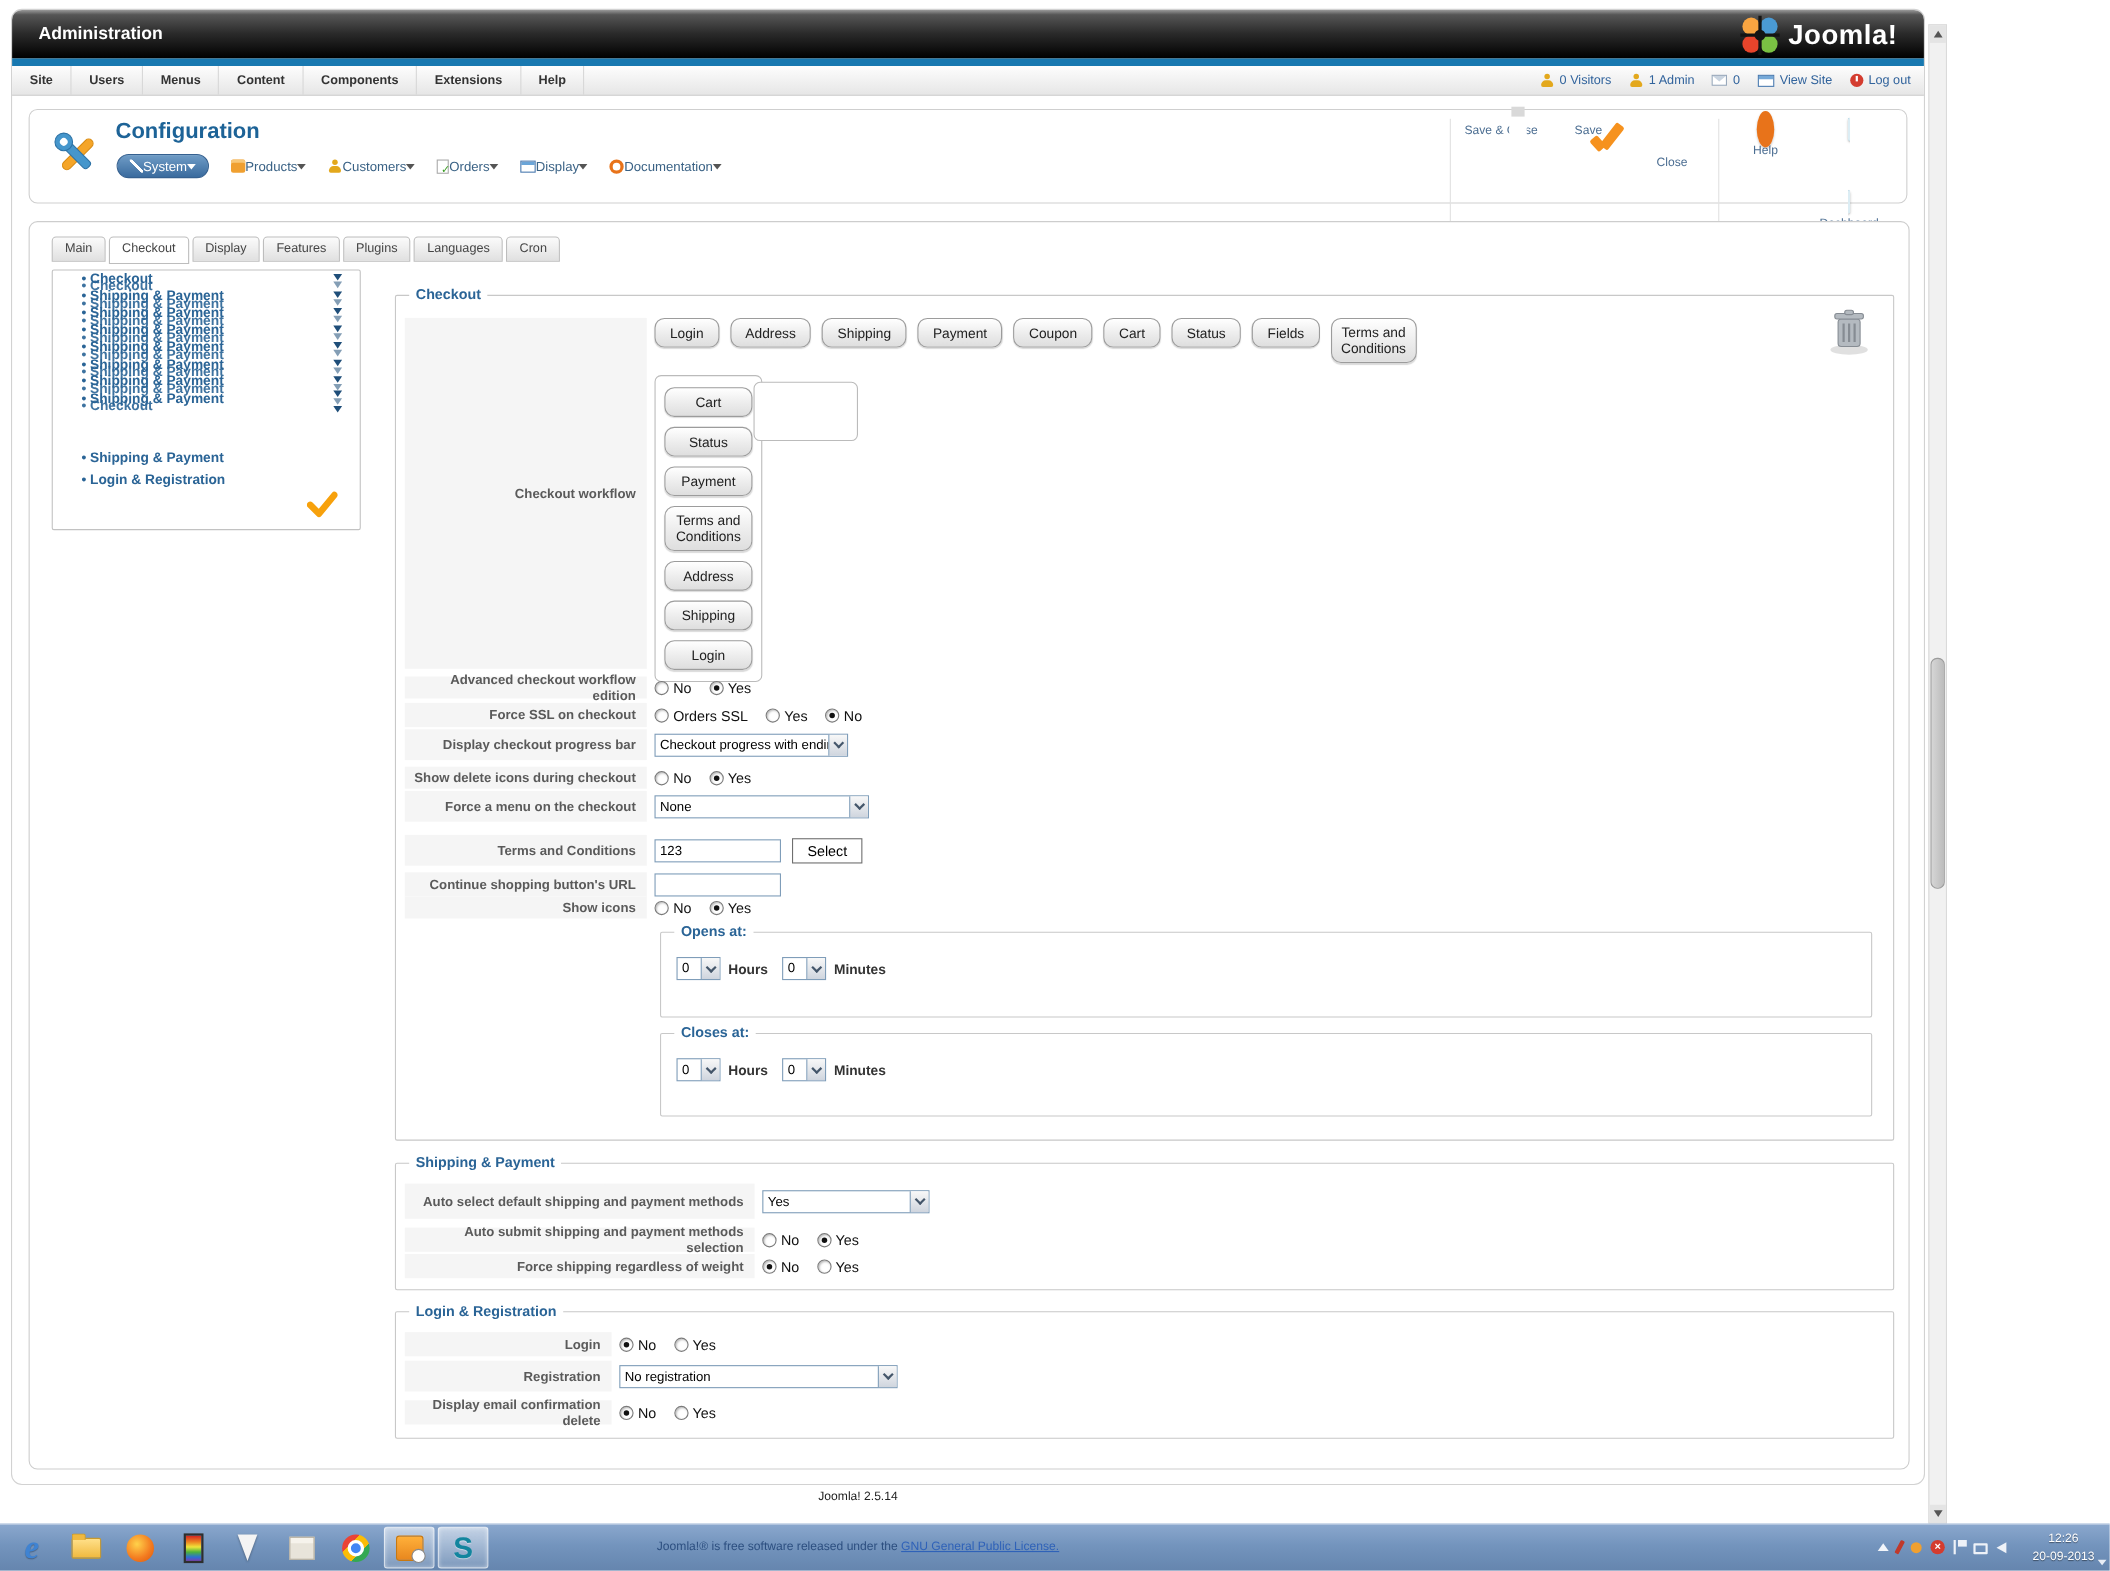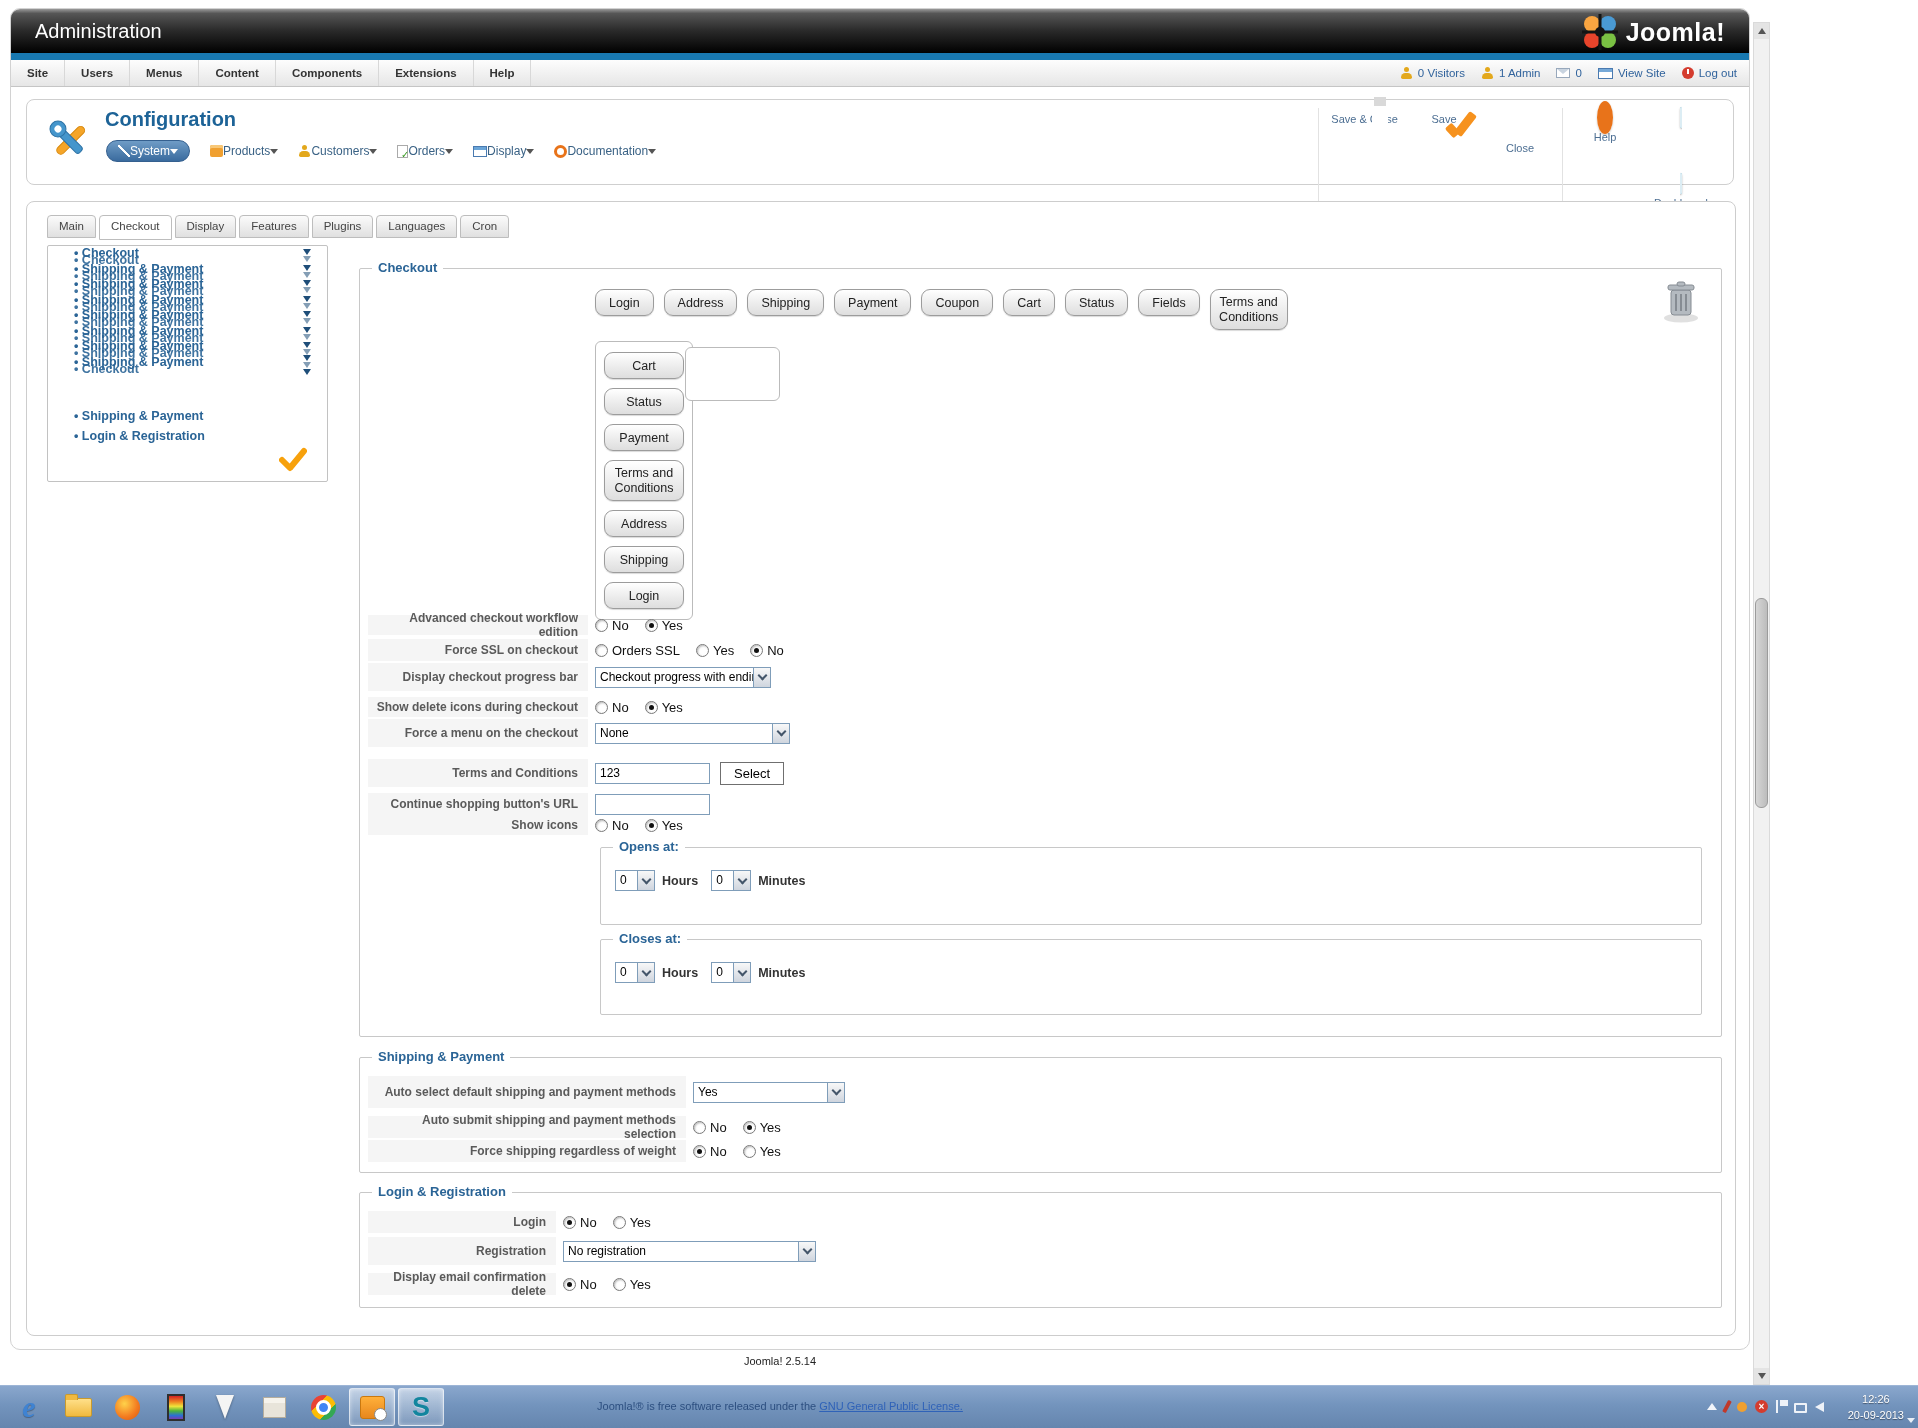"Administration" .topbar .title { font-size: 20px -> 16px; font-weight: normal -> bold }
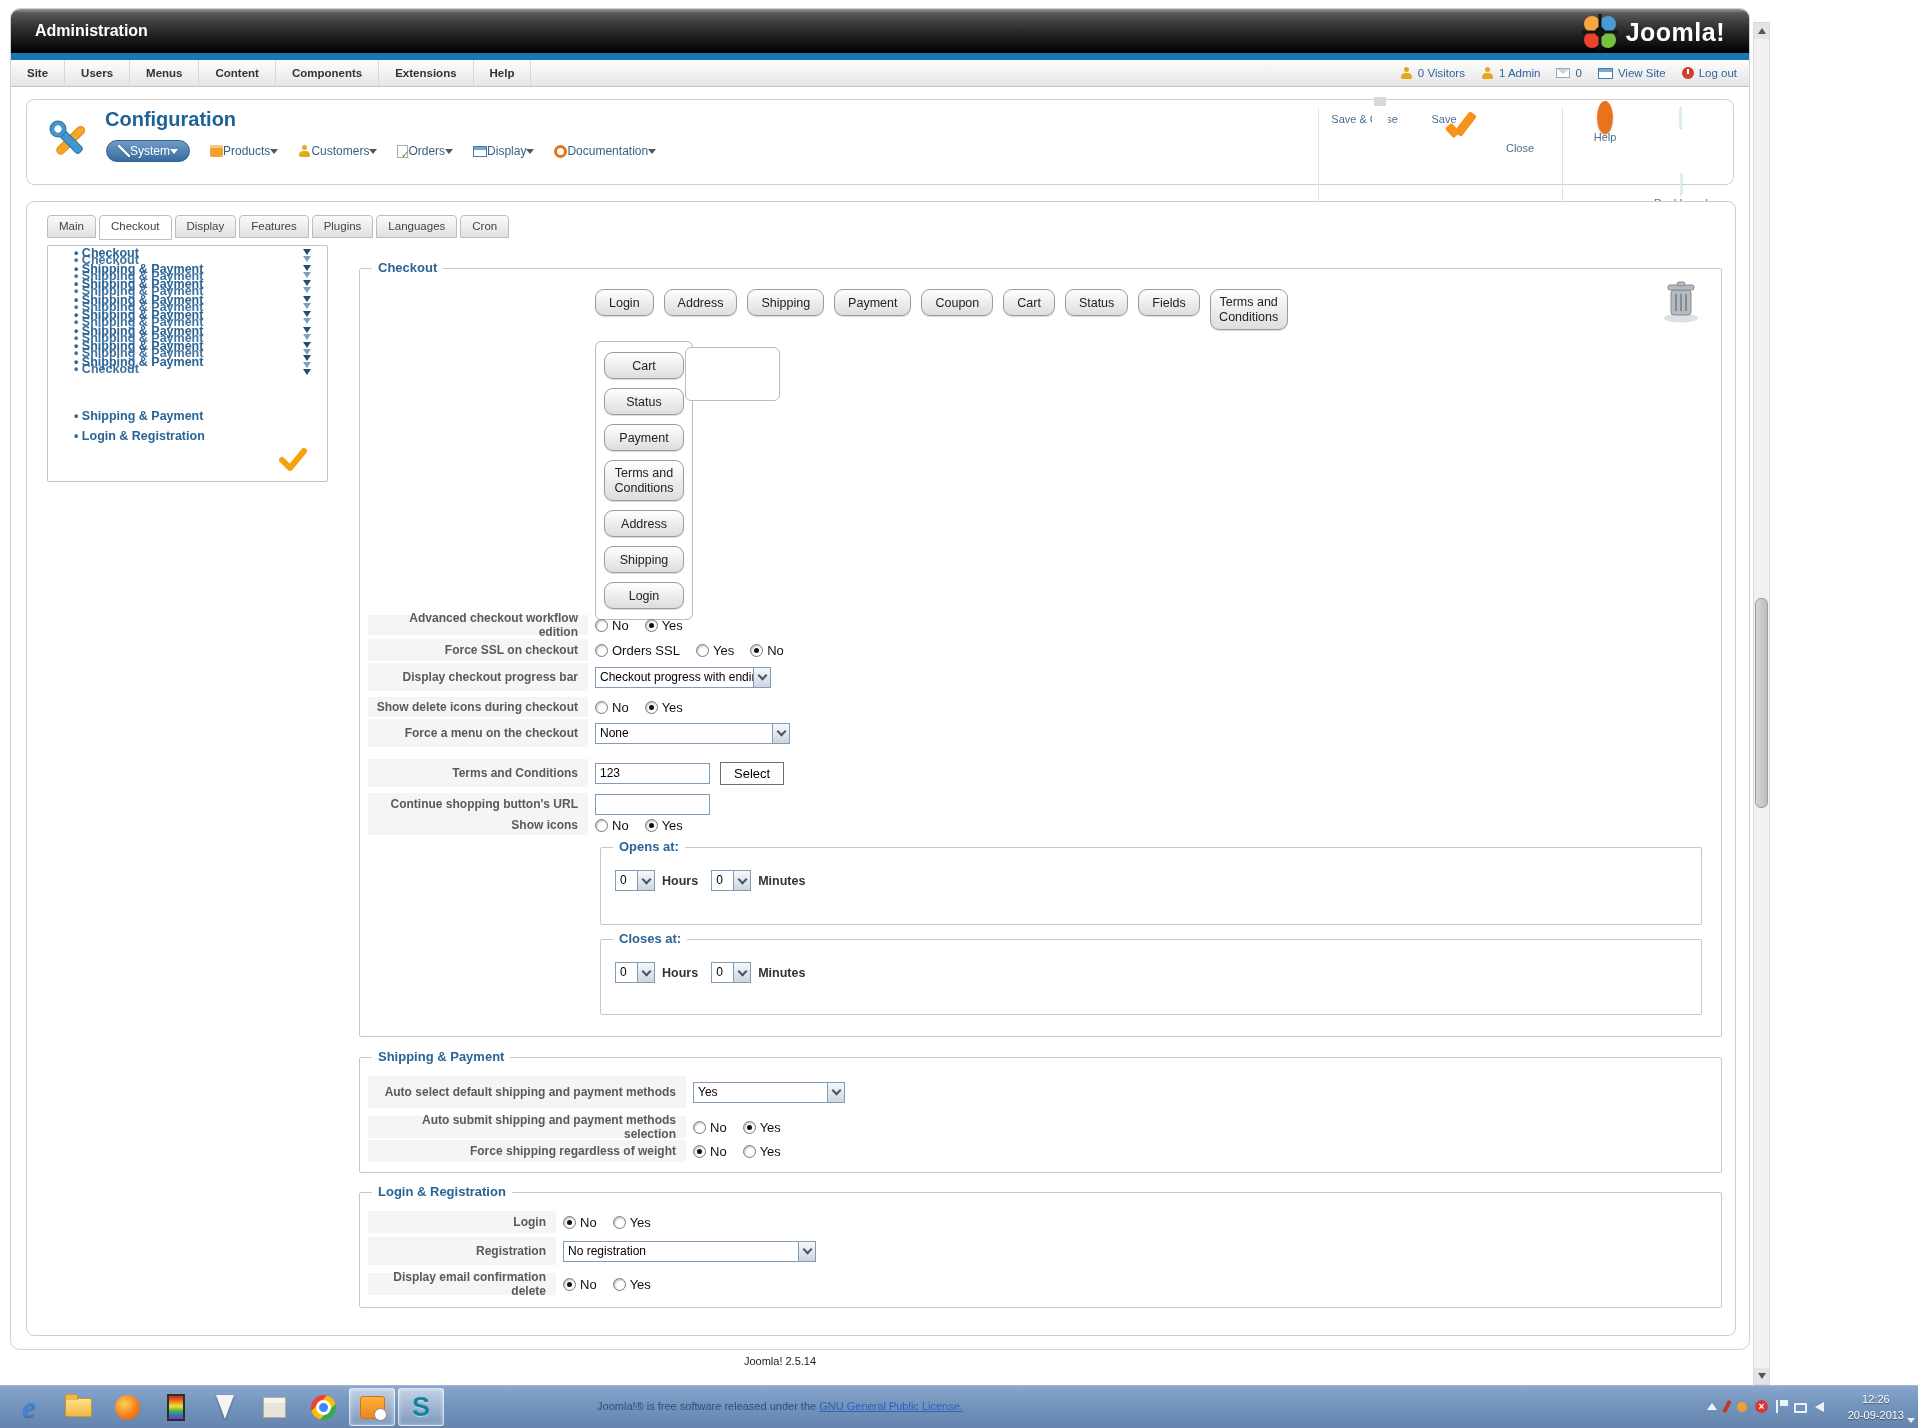"Checkout workflow" div.flabel { html: none -> <div> <span>Checkout workflow</span> </div> }
